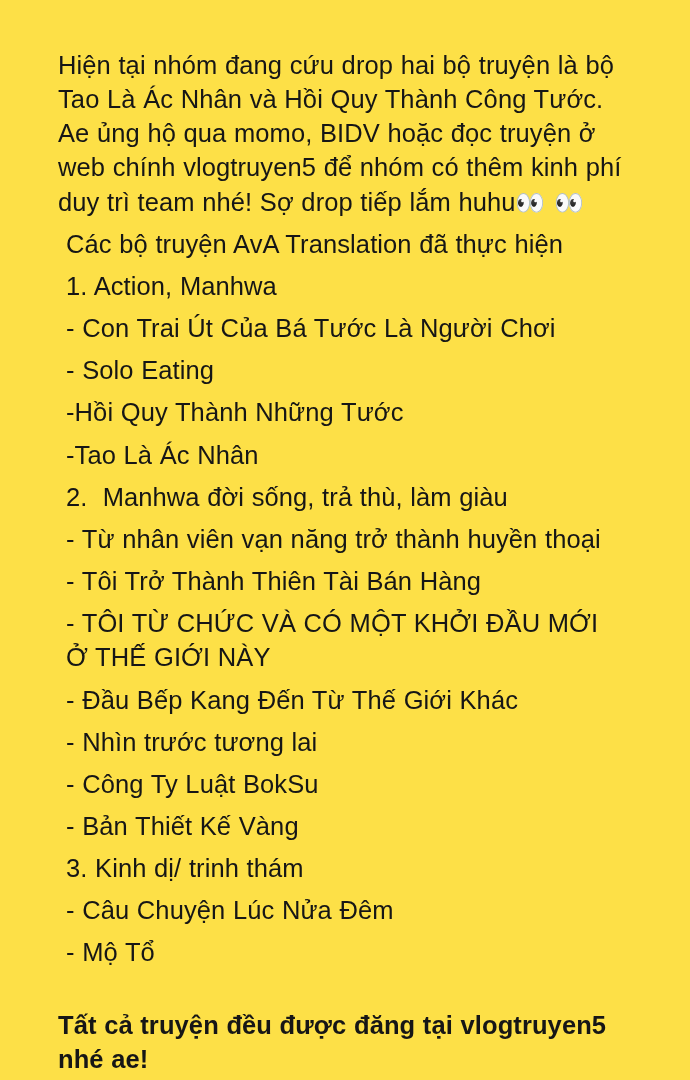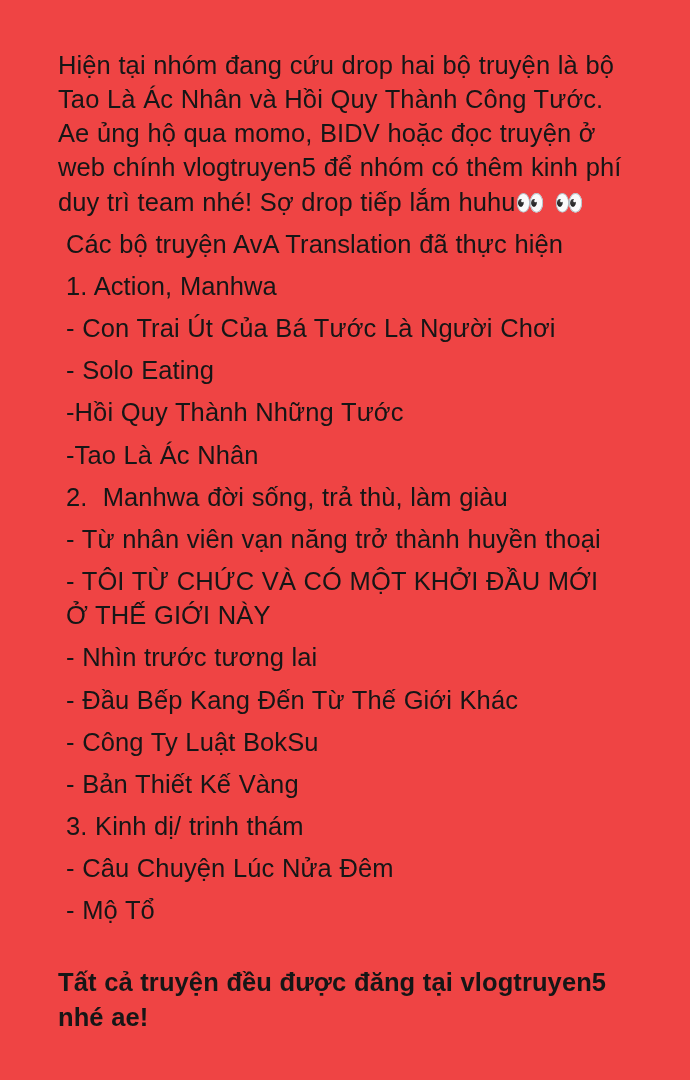"Hiện tại nhóm đang cứu" .page { background: #ef4444 -> #fde047 }
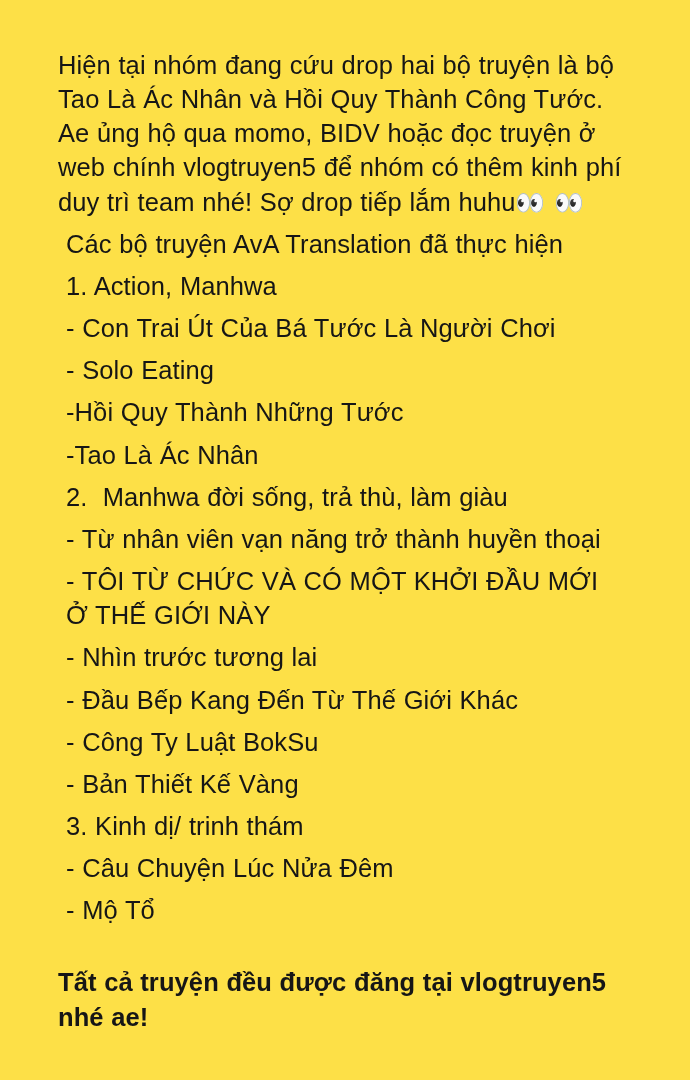"- Tôi Trở Thành Thiên" p.para { html: none -> <p>- Tôi Trở Thành Thiên Tài Bán Hàng</p> }
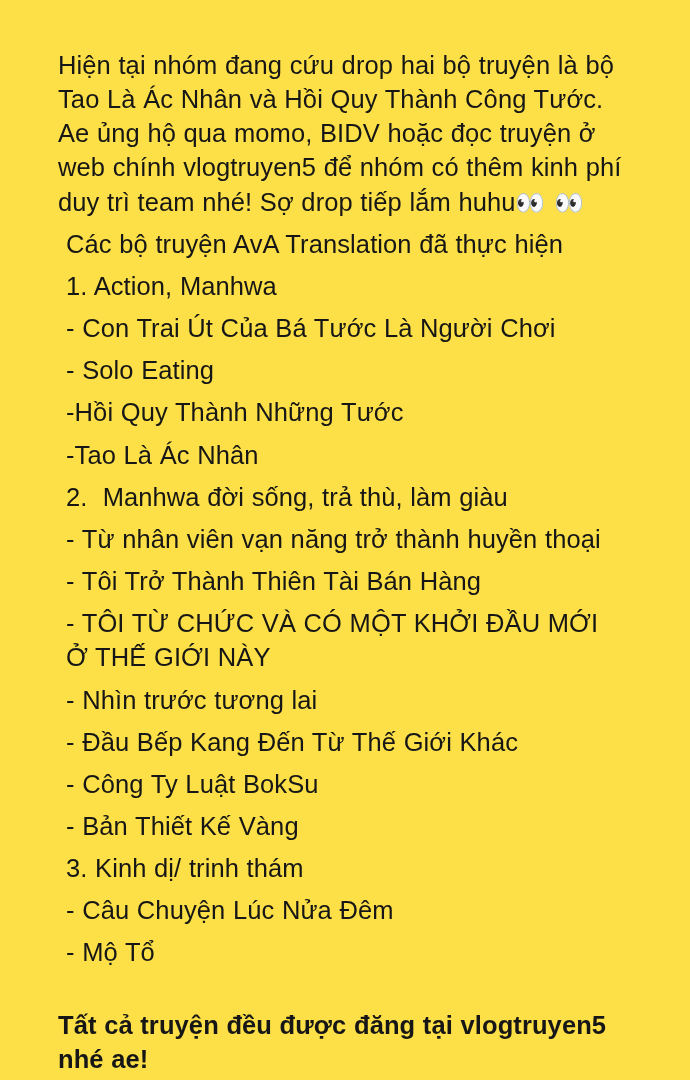"- Nhìn trước tương lai" p.para { order: before "- Đầu Bếp Kang Đến" -> after "- Đầu Bếp Kang Đến" }
